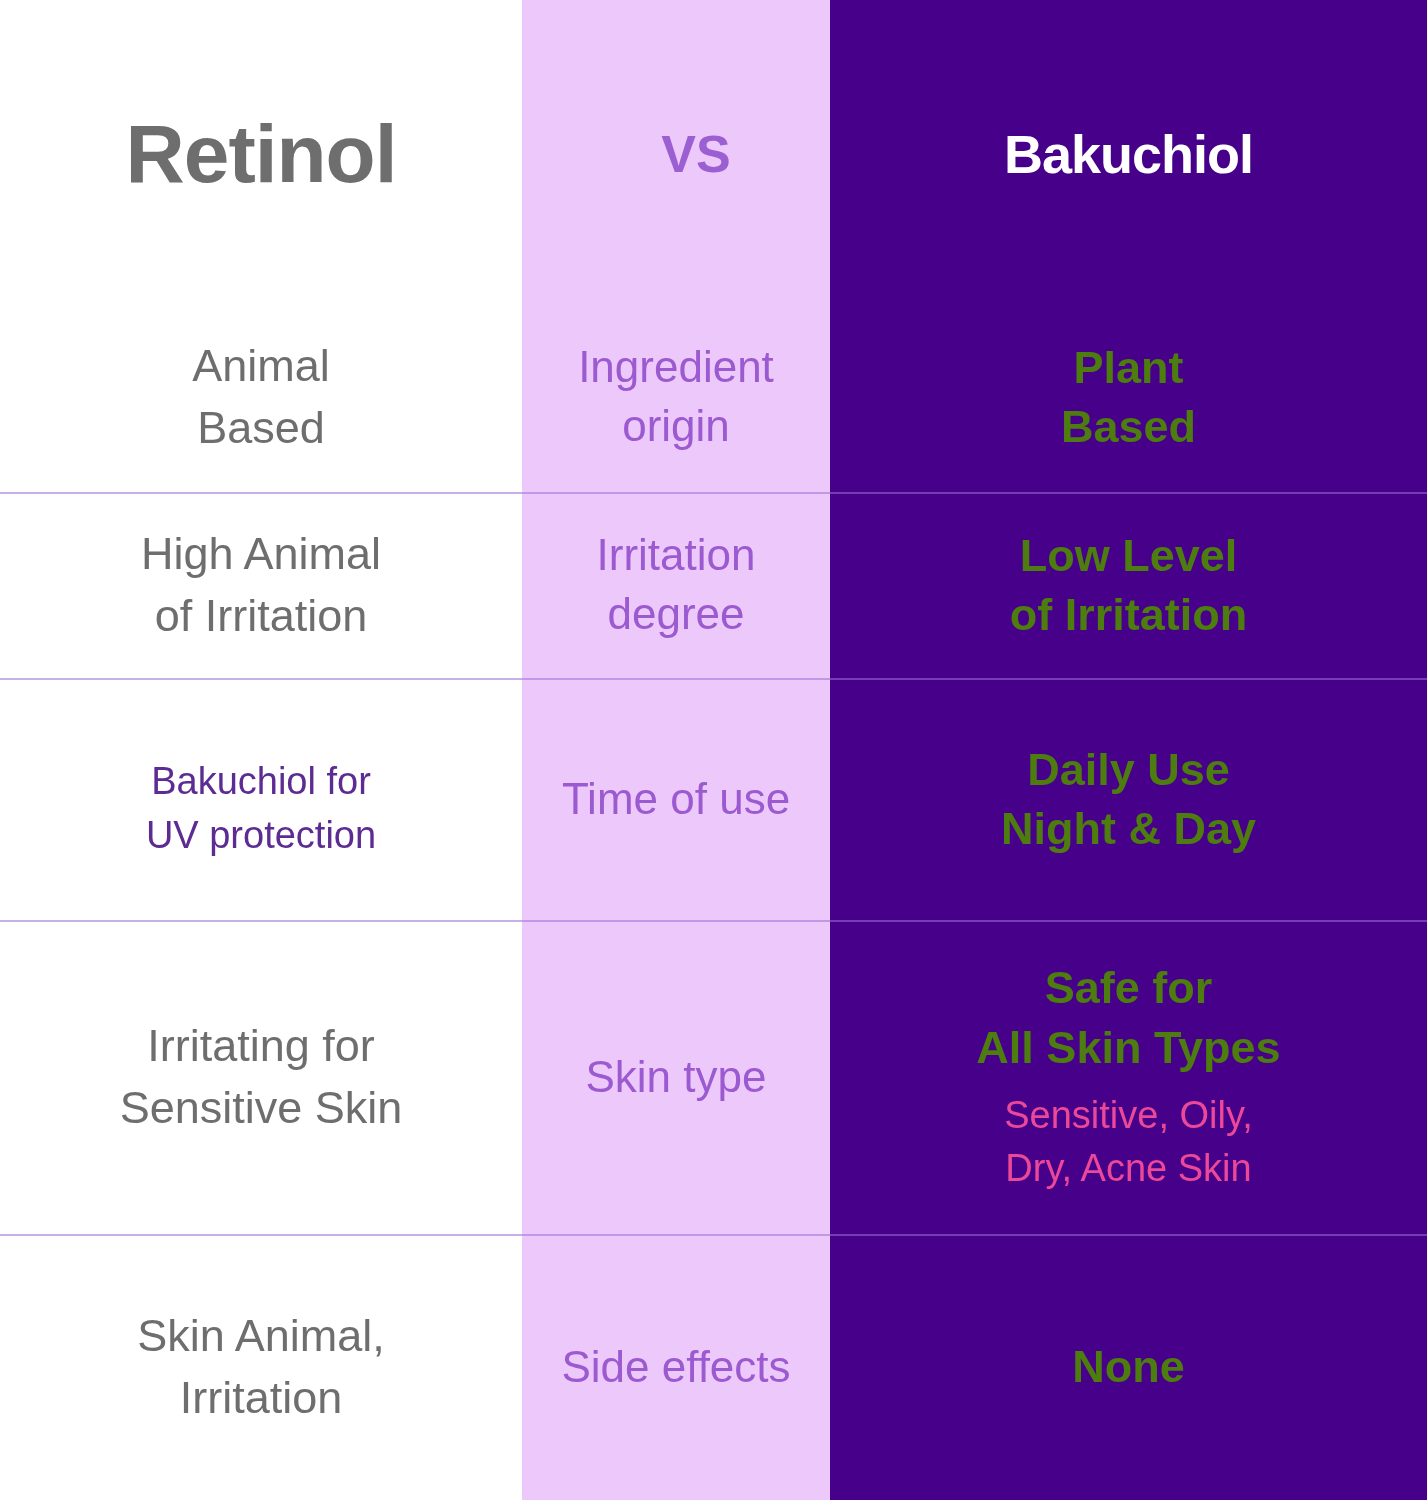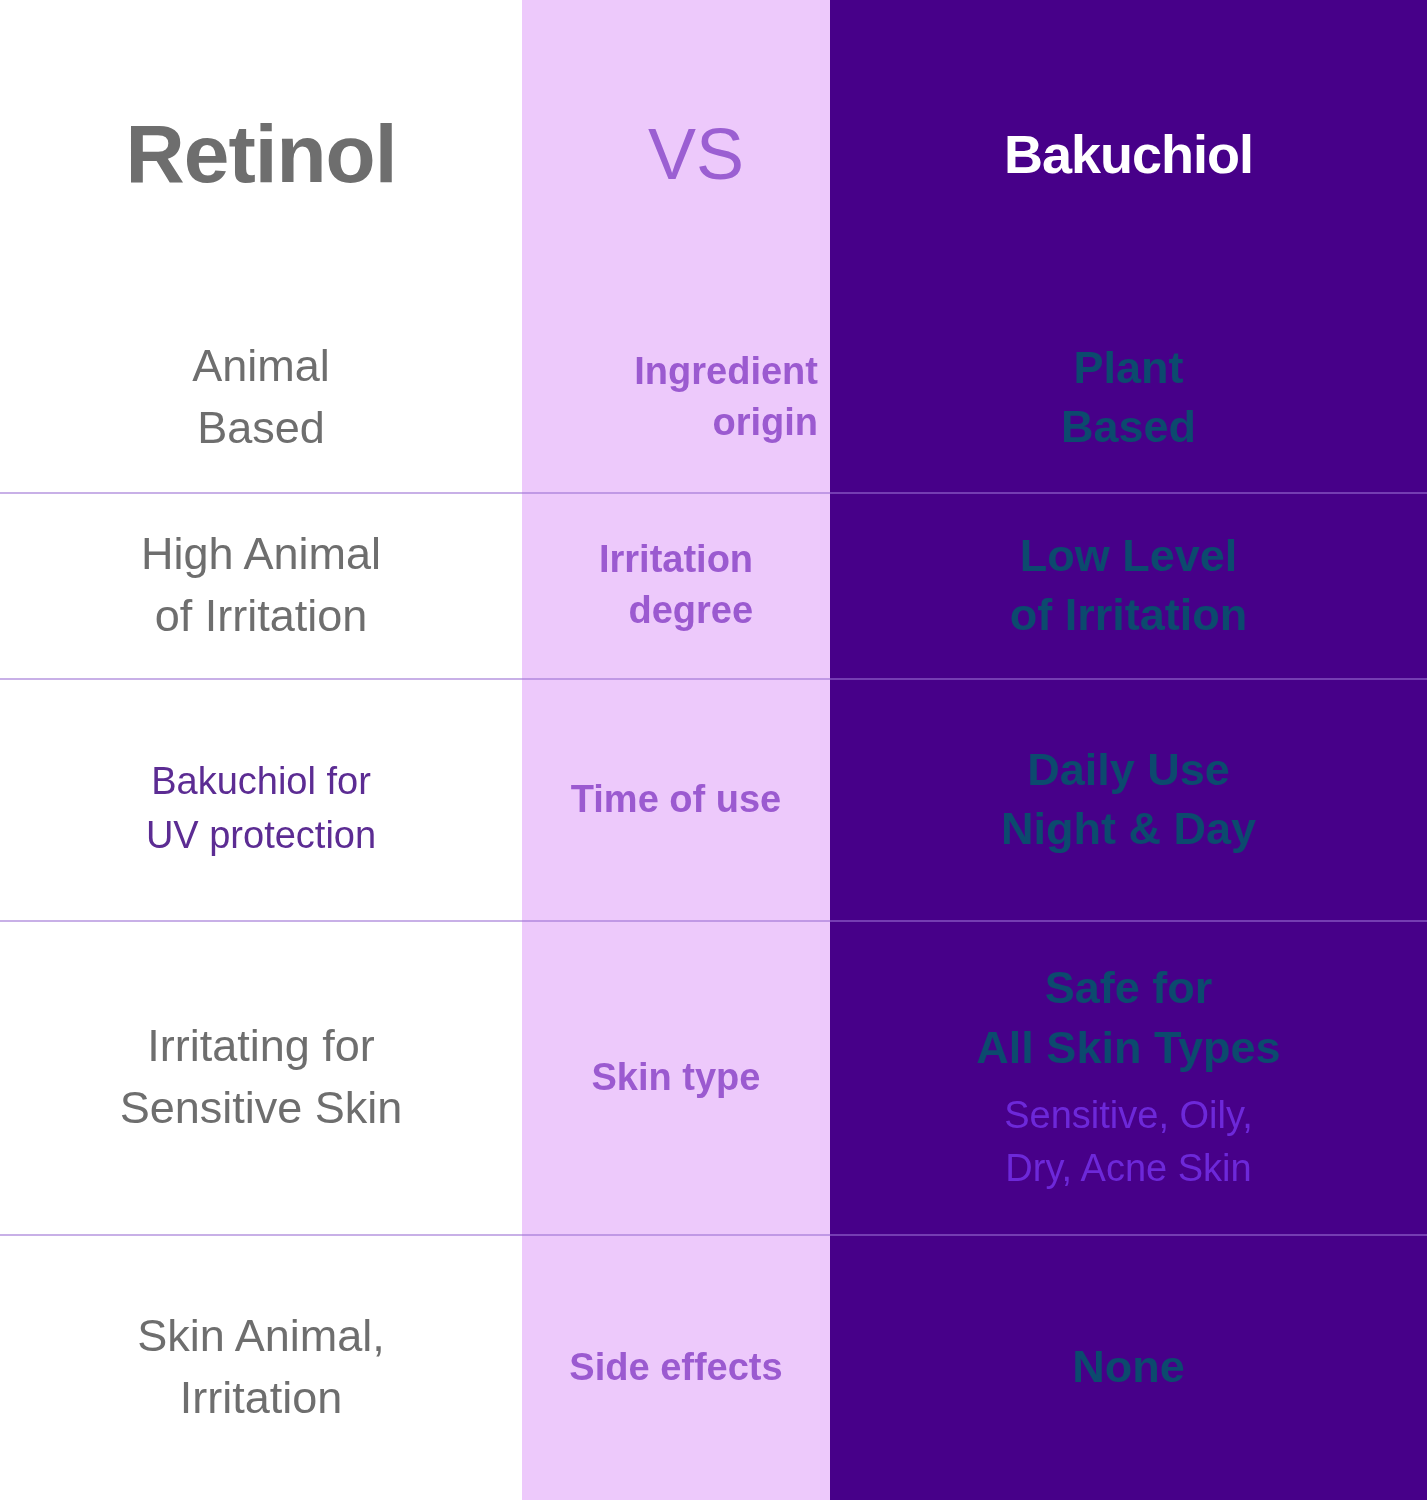"VS" .h-mid { font-size: 72px -> 52px; font-weight: 400 -> 700 }
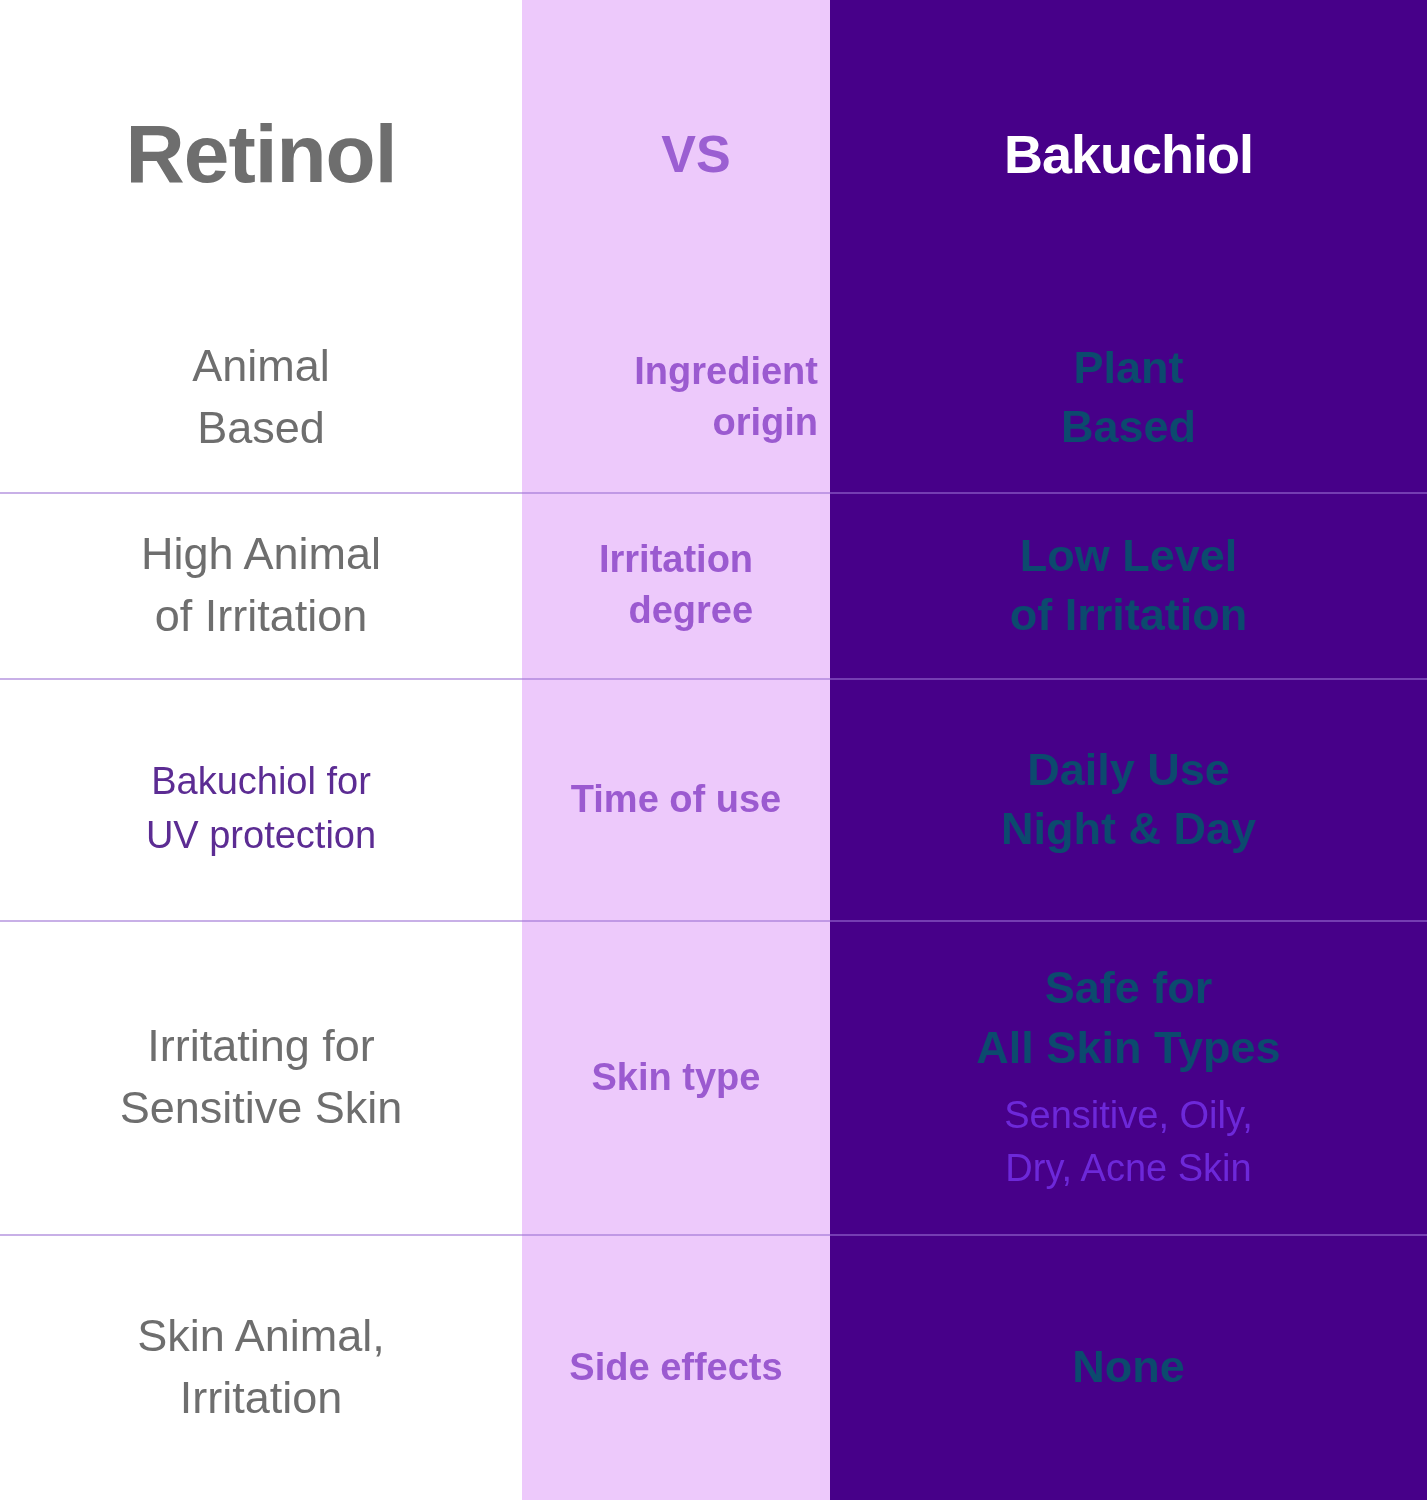"Ingredient origin" .t-mid { font-size: 38px -> 44px; font-weight: 700 -> 400; text-align: right -> none }
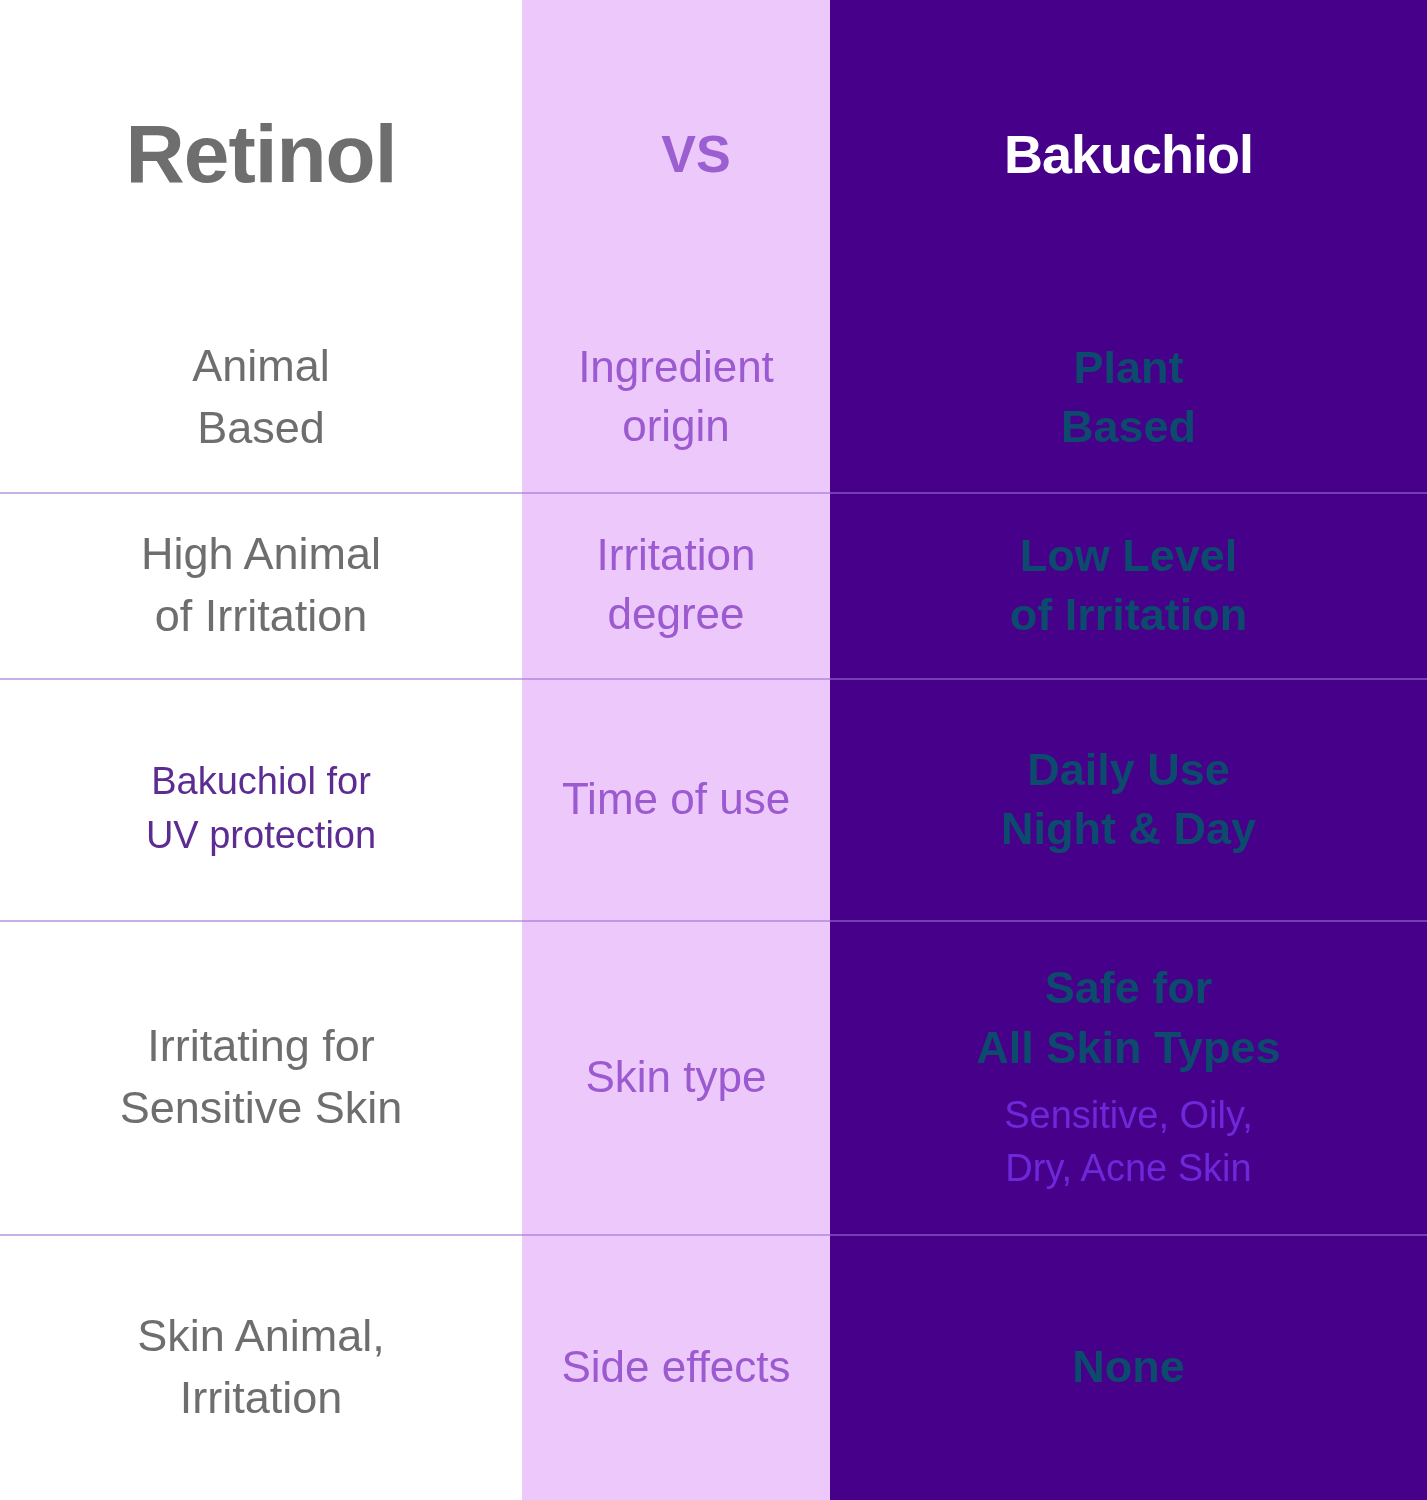"Plant" .t-right { color: #0c4a6e -> #4d7c0f }
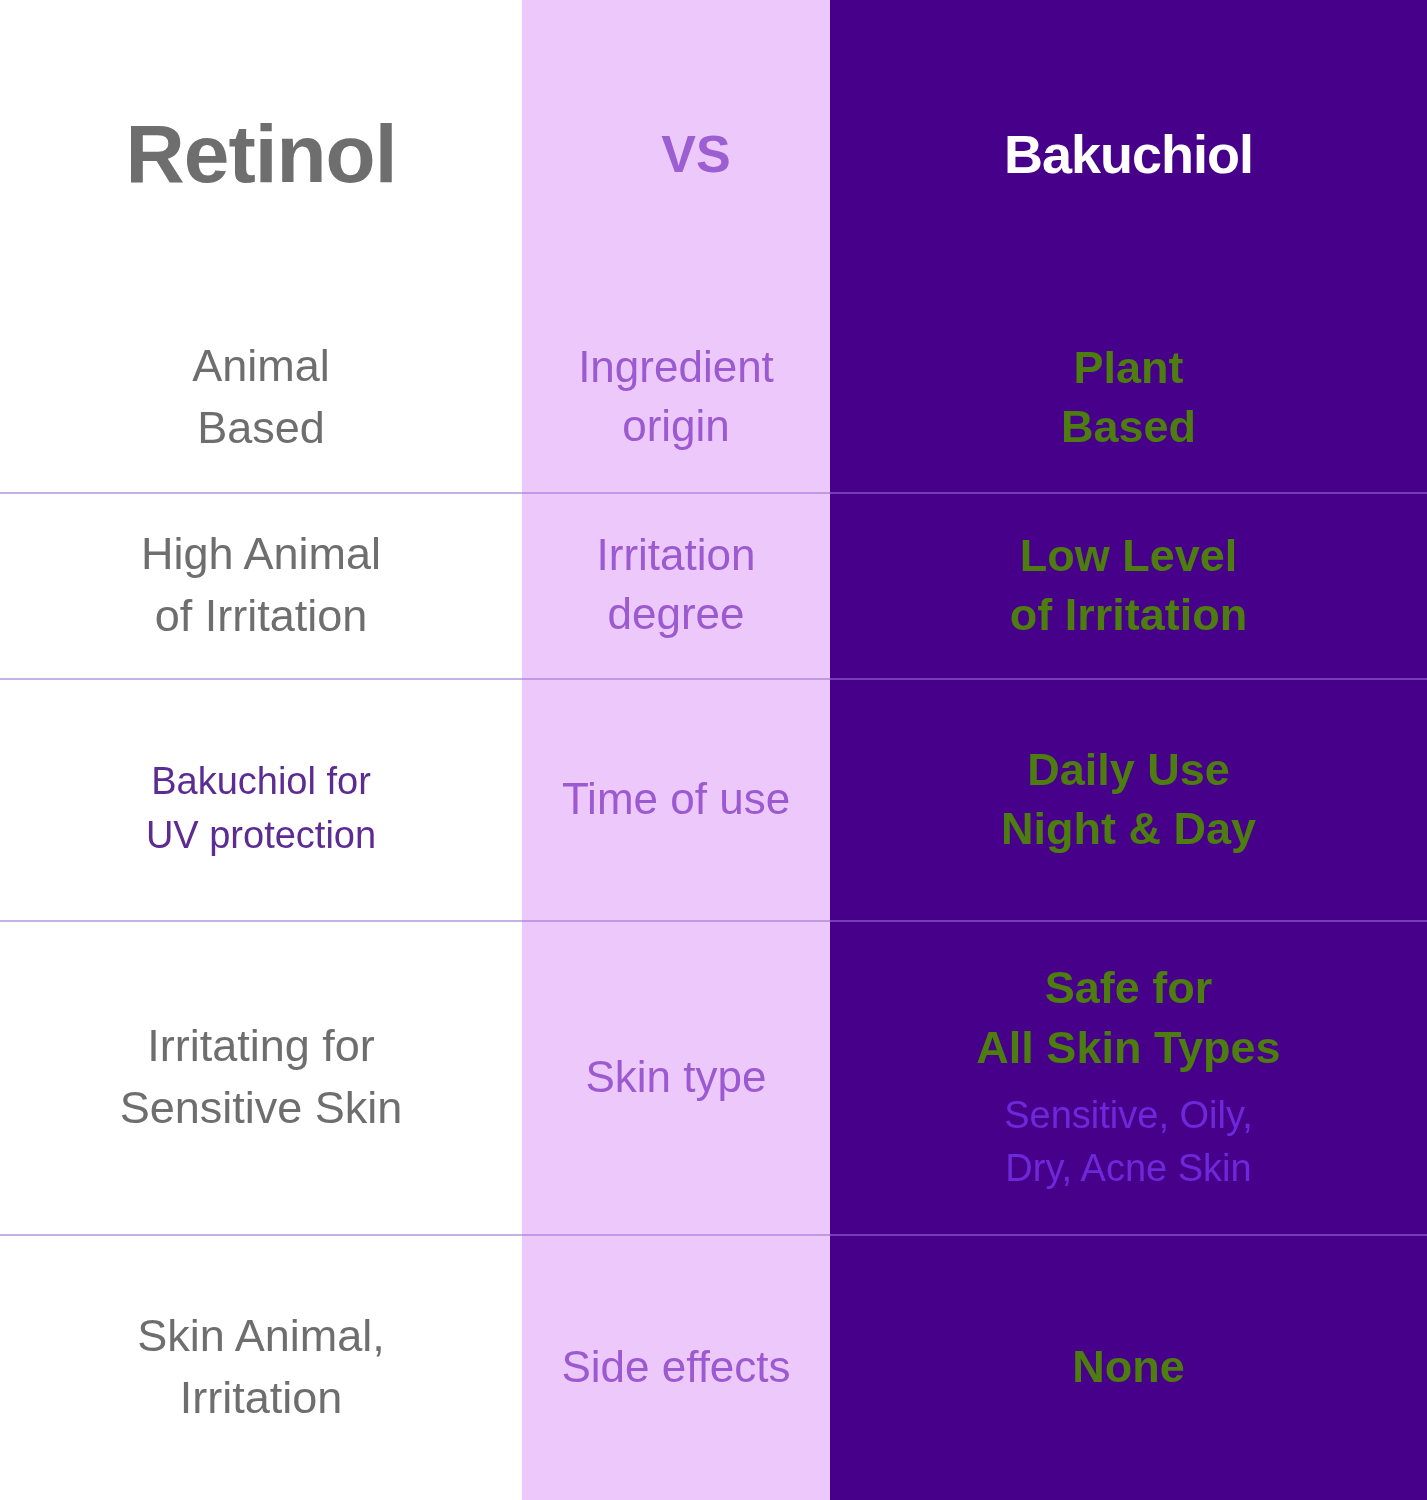"Sensitive, Oily," .t-right-note { color: #6d28d9 -> #ec4899 }
